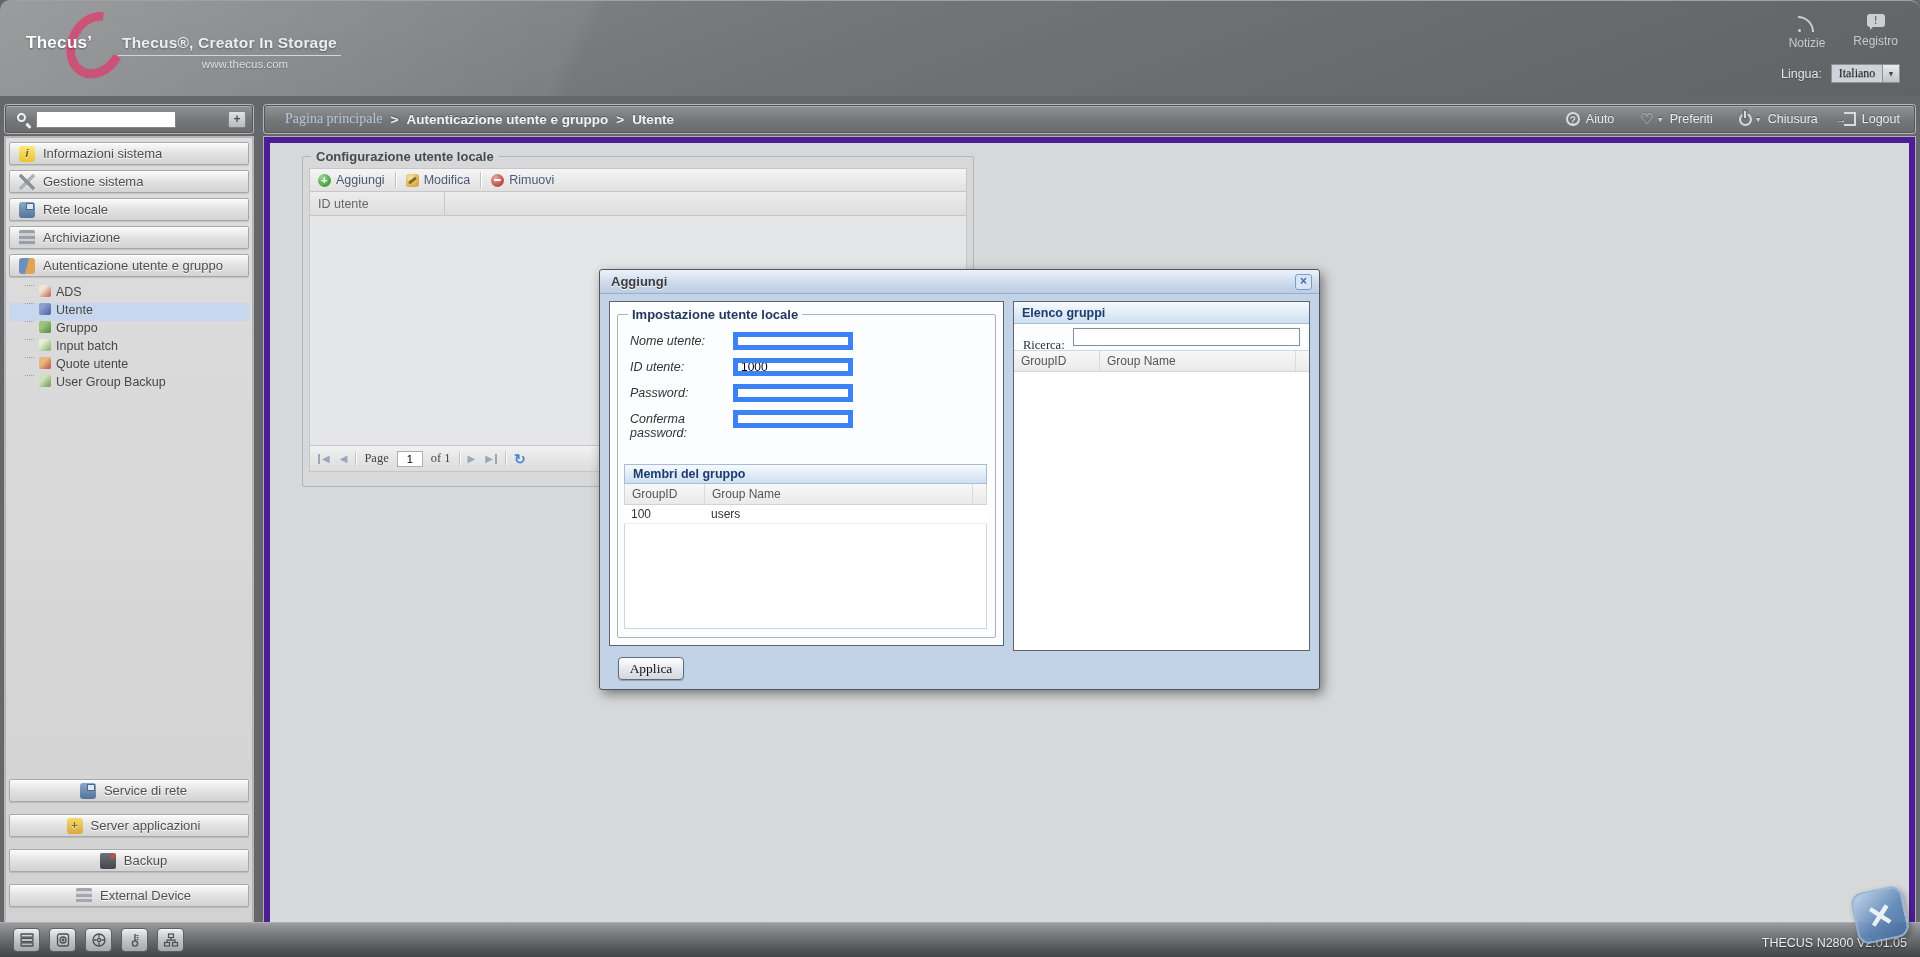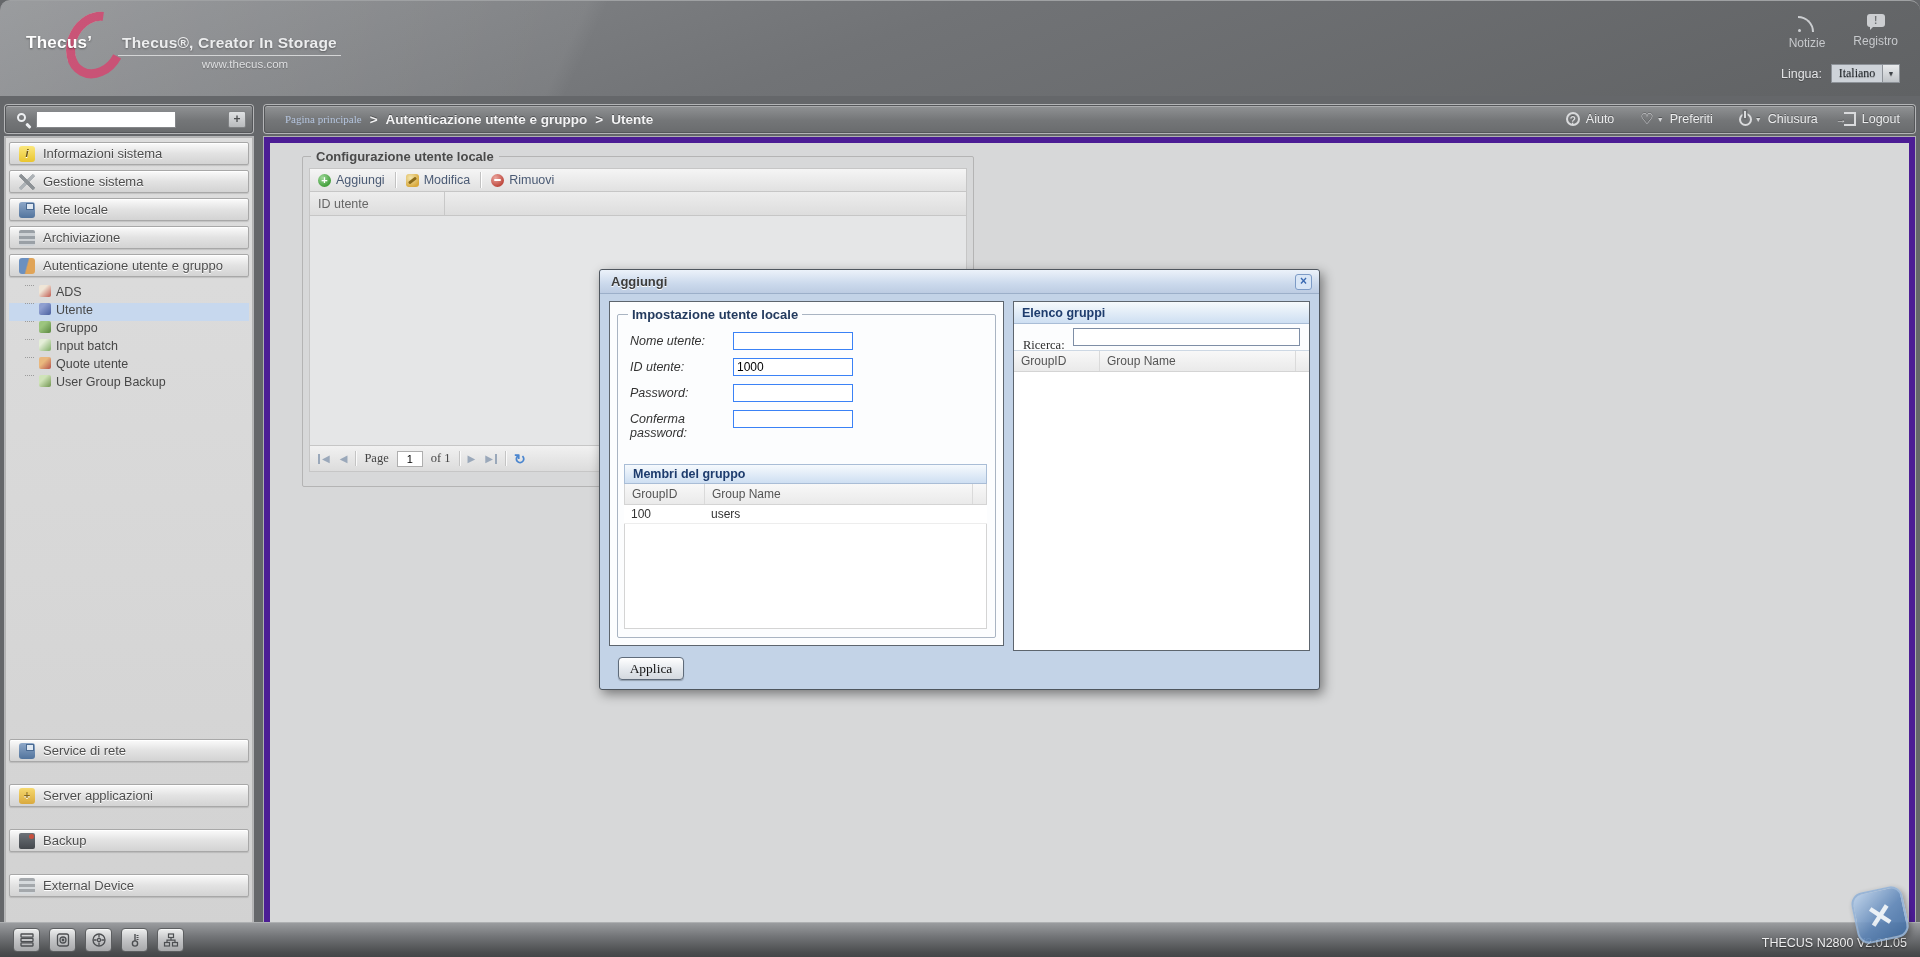"Pagina principale" .crumb-home { font-size: 11px -> 14px }
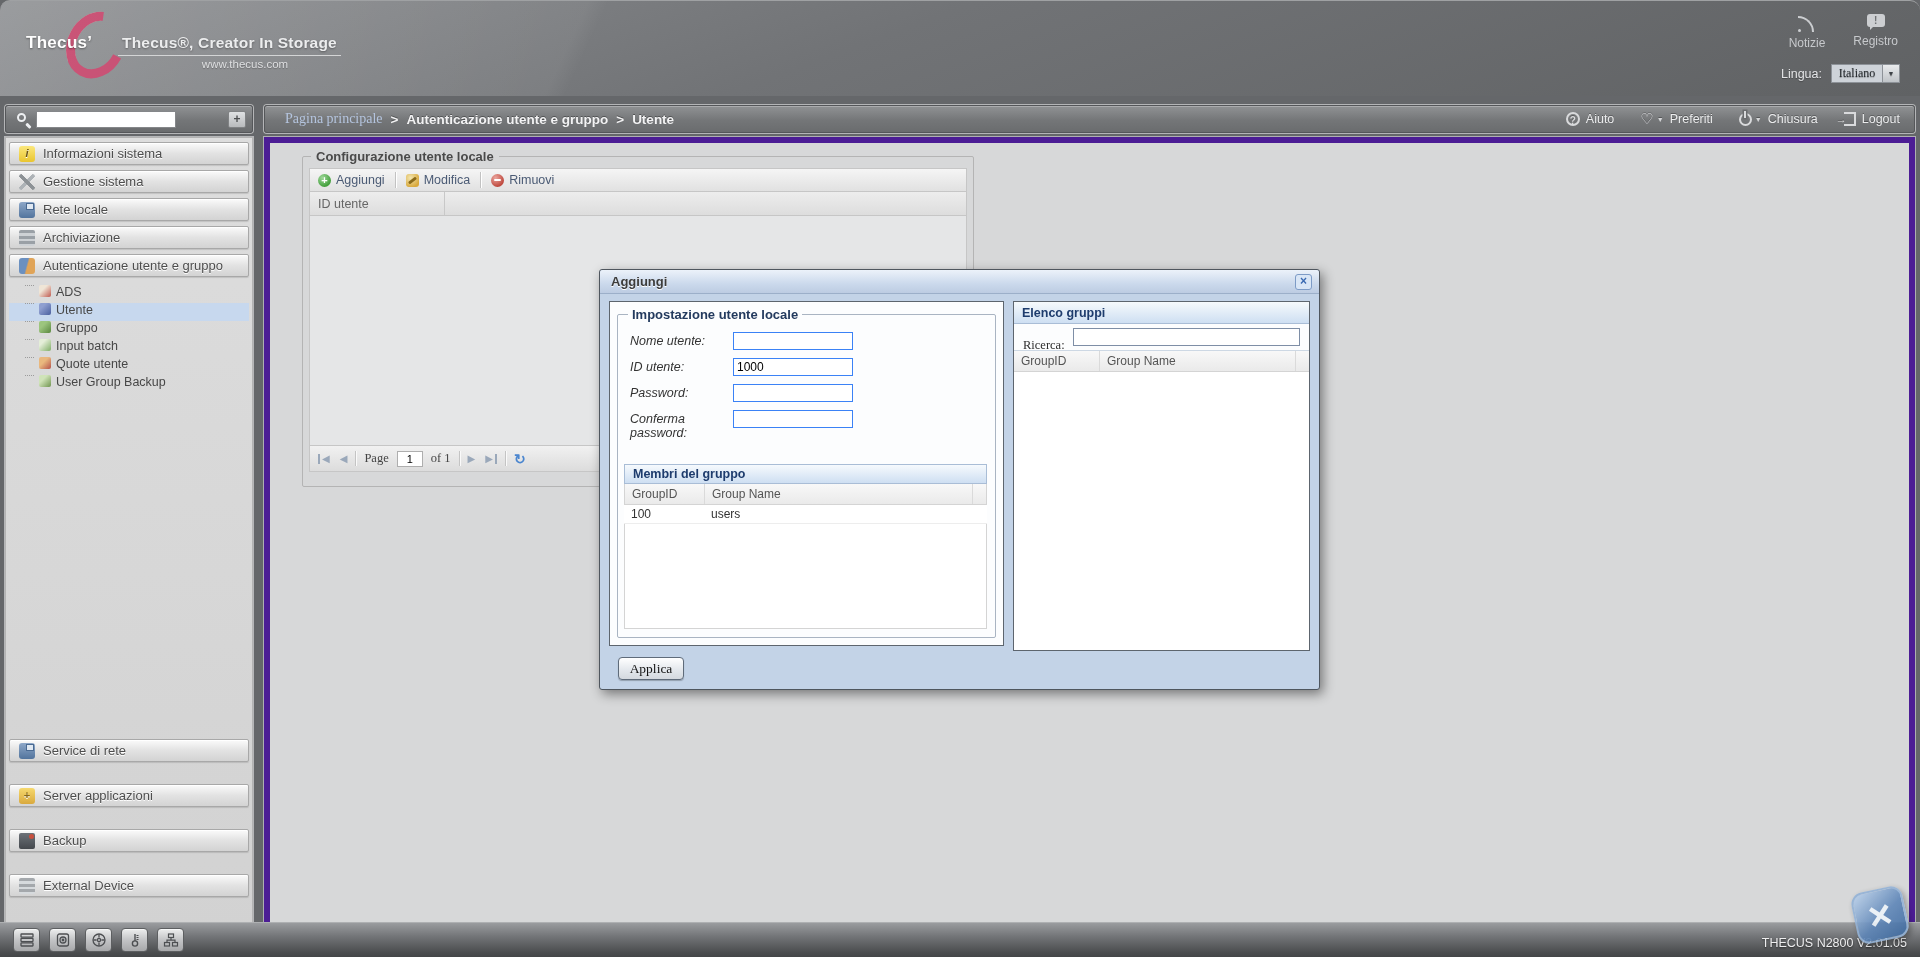"1000" .frm-input { border: 1px solid #3b82f6 -> 5px solid #3b82f6 }
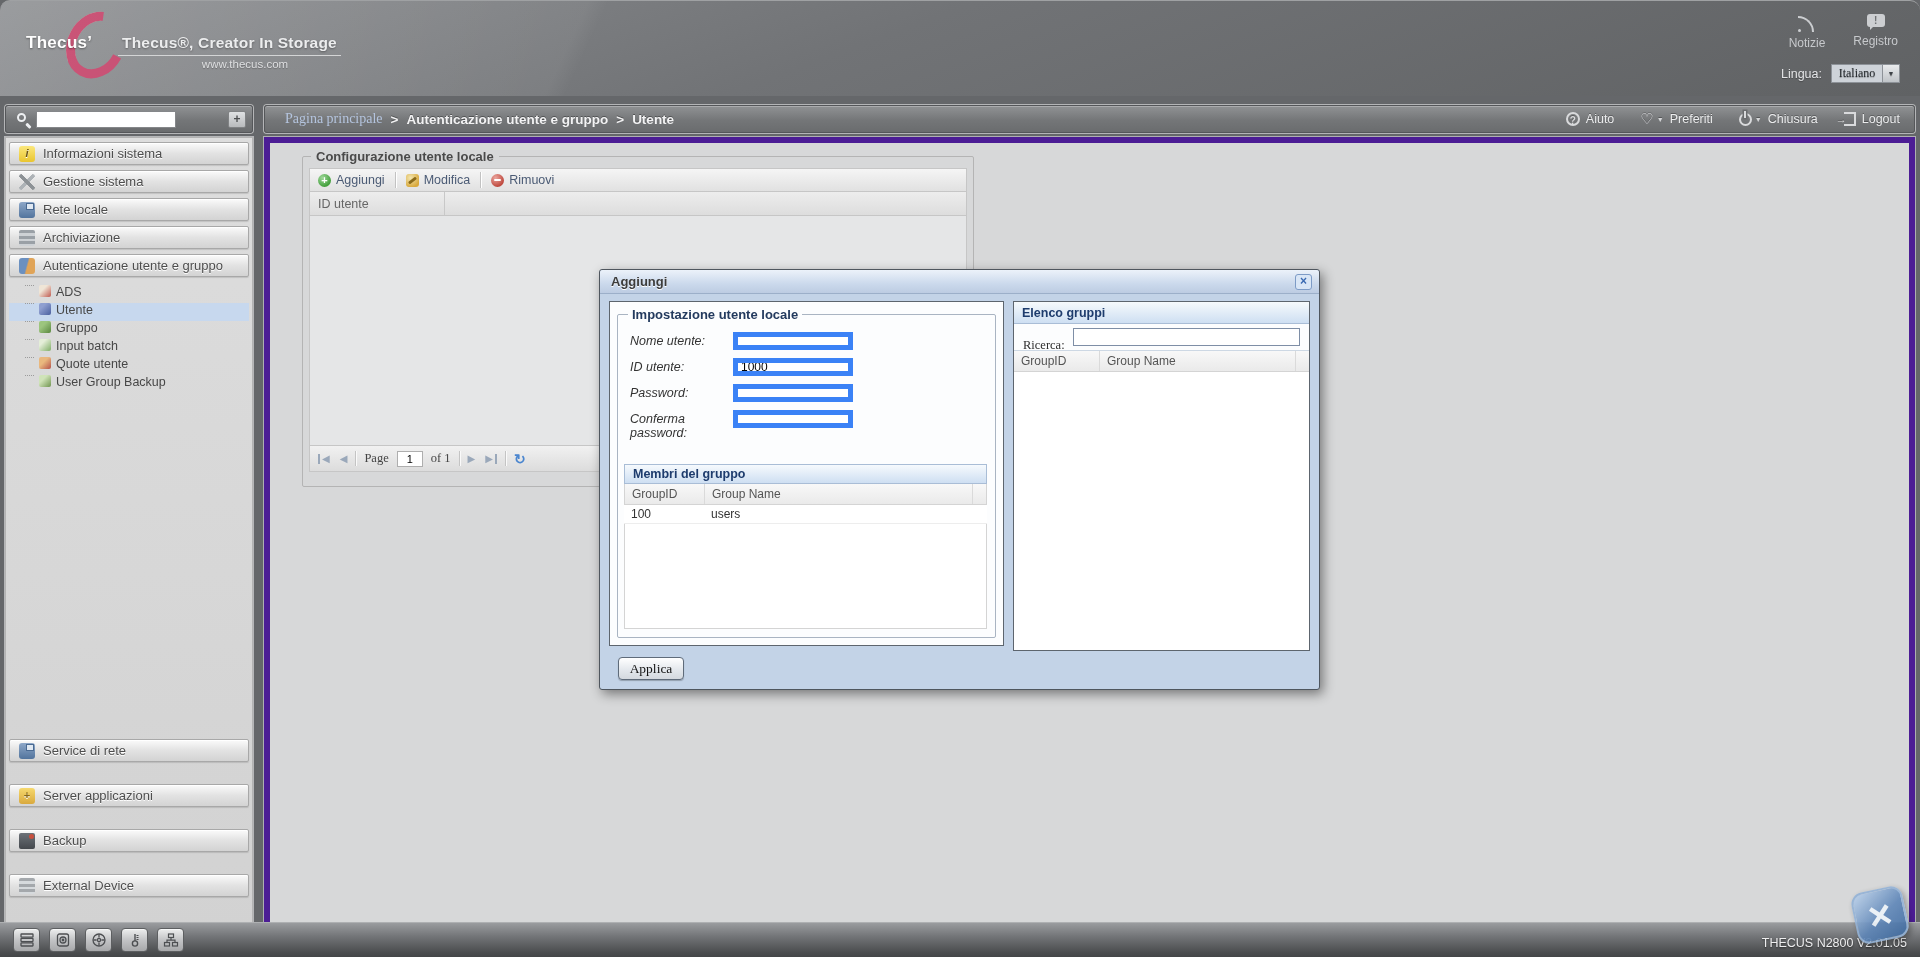"Service di rete" .acc-bottom .acc-item { justify-content: none -> center; margin-bottom: 22px -> 12px }
